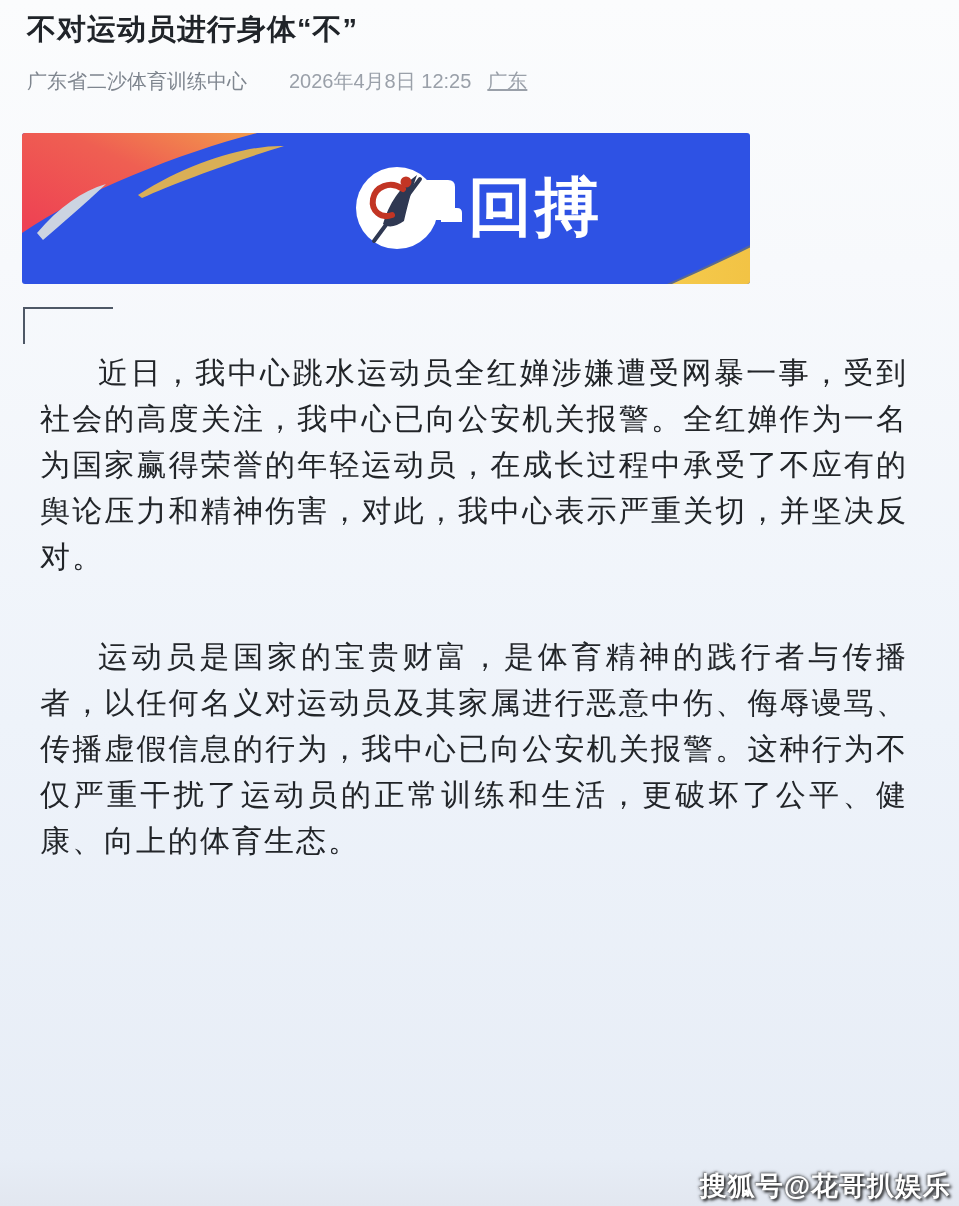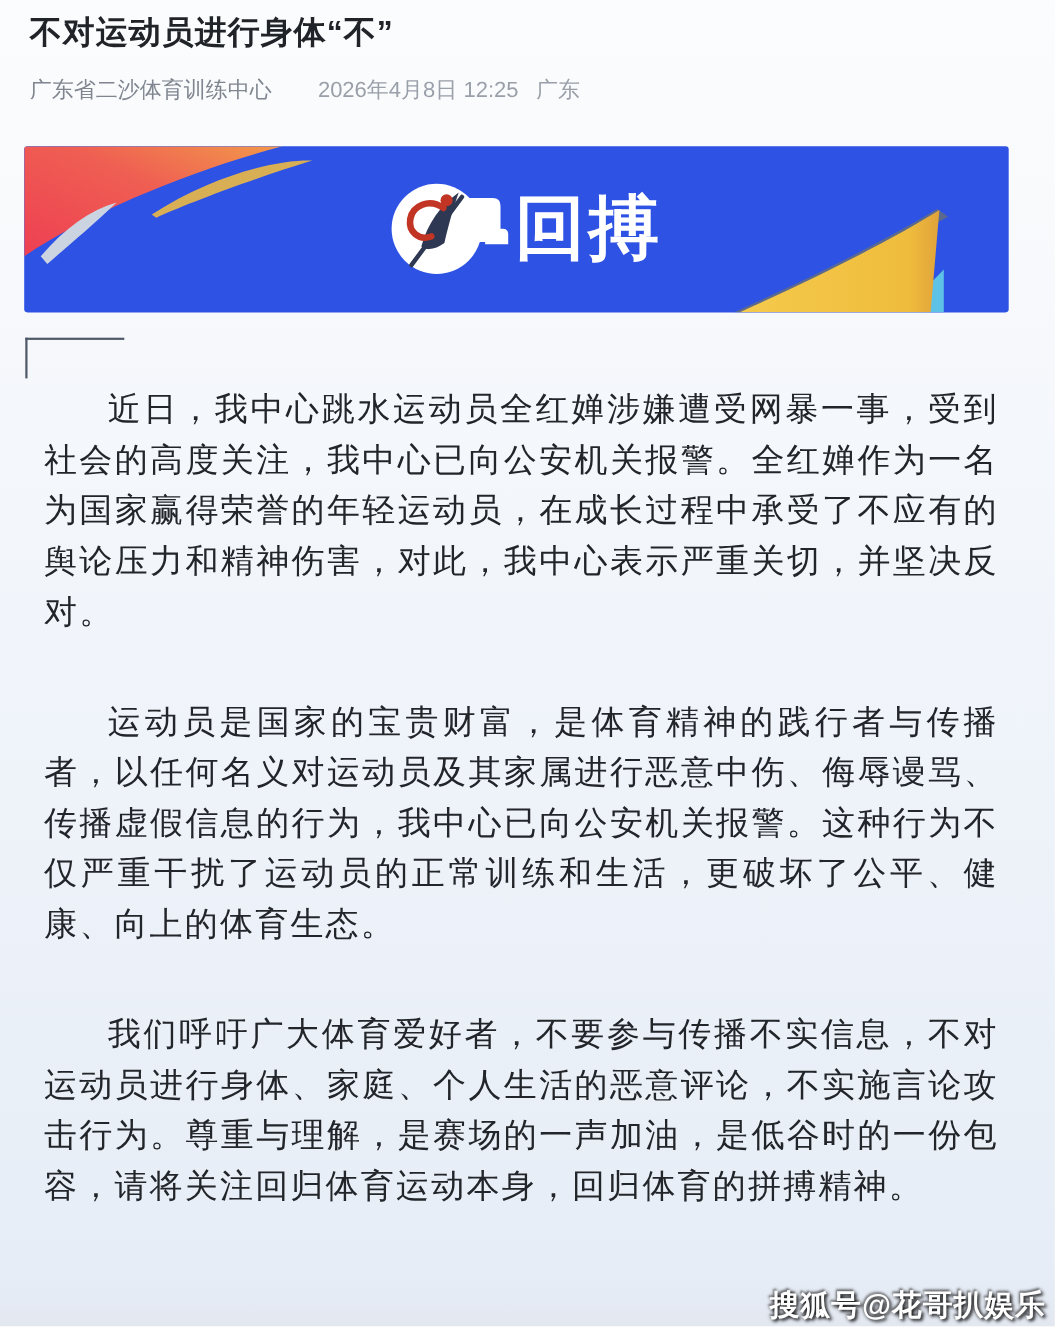"广东" .byline .location { text-decoration: none -> underline }
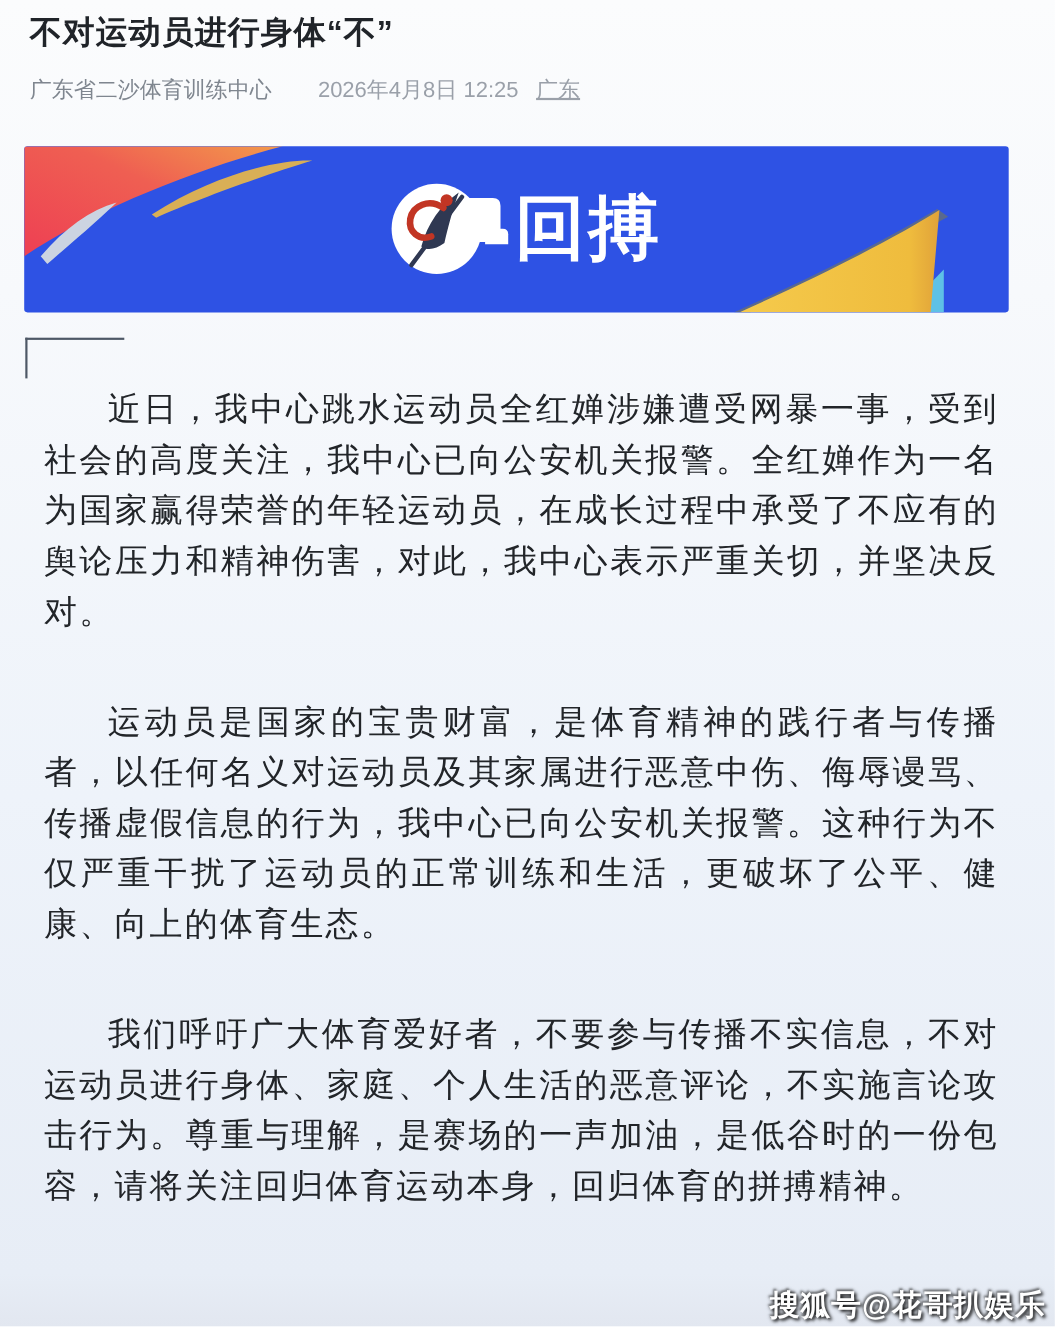"回搏" .banner { width: 895px -> 728px }
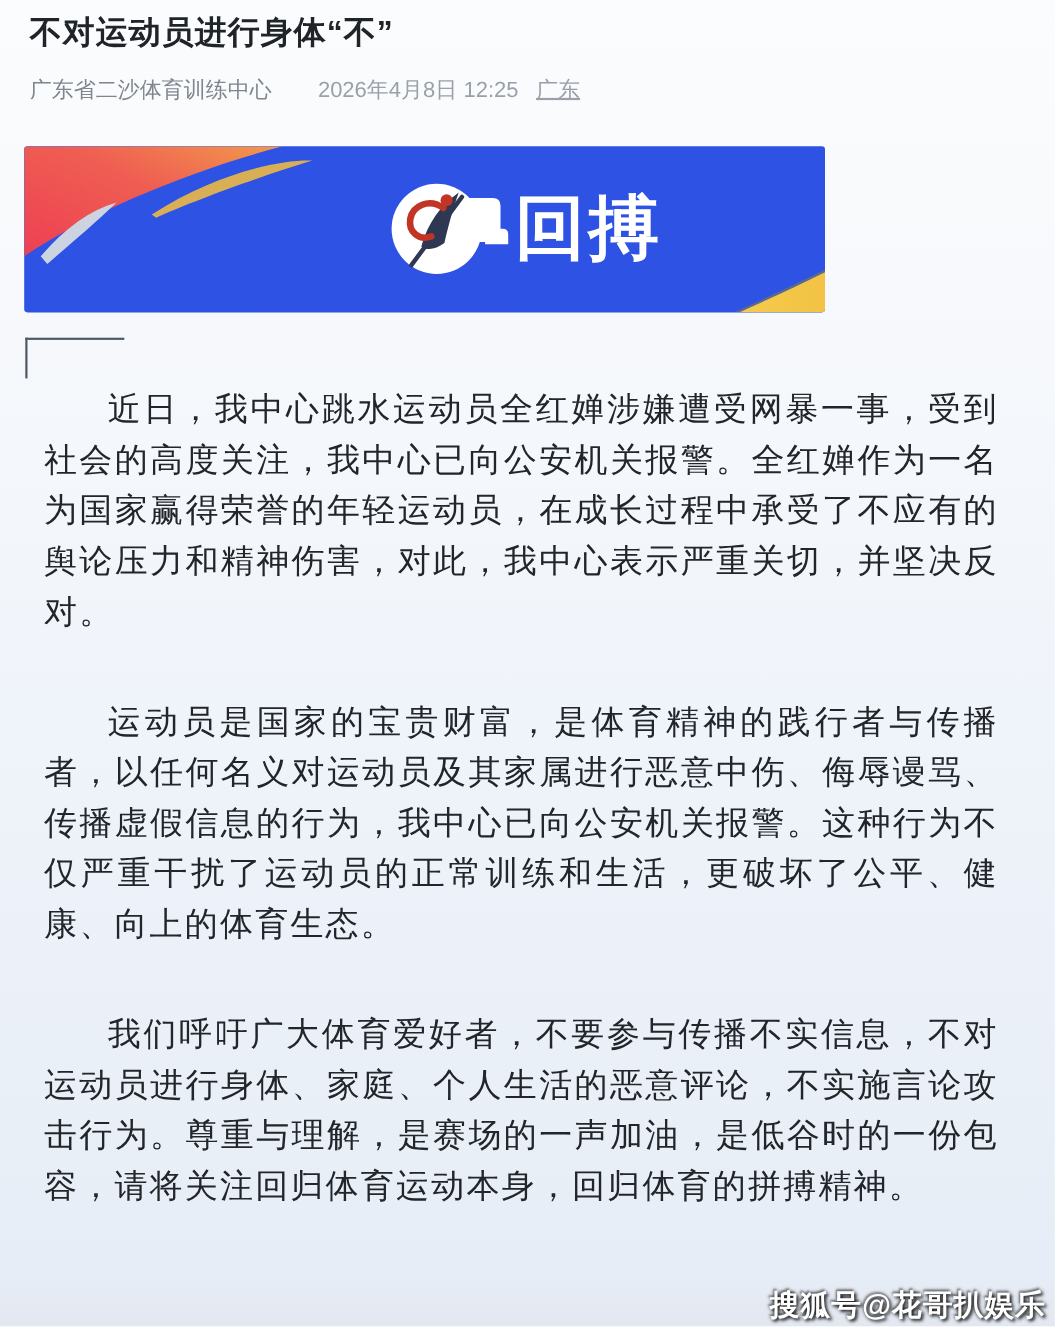"我们呼吁广大体育爱好者，不要参与传播不实信息，不对运动员进行身体、家庭、个人生活" p { html: <p>我们呼吁广大体育爱好者，不要参与传播不实信息，不对运动员进行身体、家庭、个人生活的恶意评论，不实施言论攻击行为。尊重与理解，是赛场的一声加油，是低谷时的一份包容，请将关注回归体育运动本身，回归体育的拼搏精神。</p> -> none }
